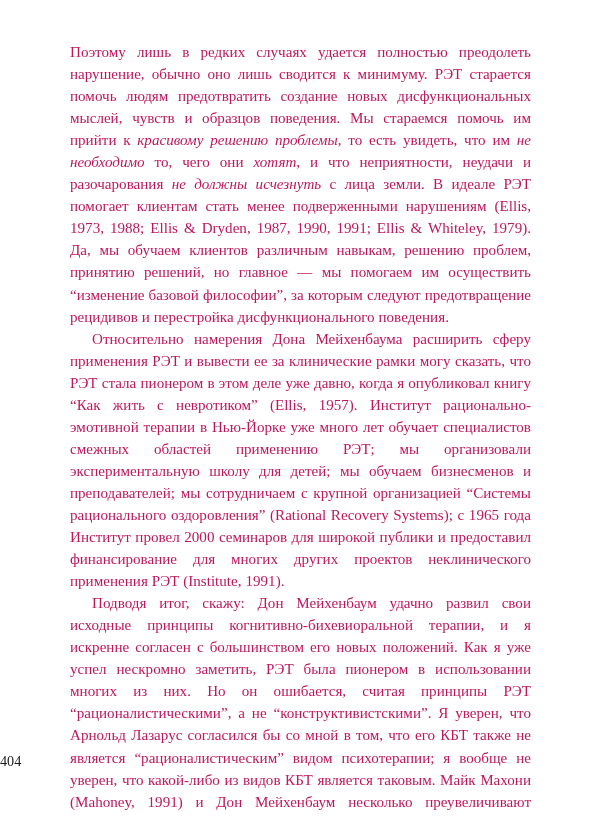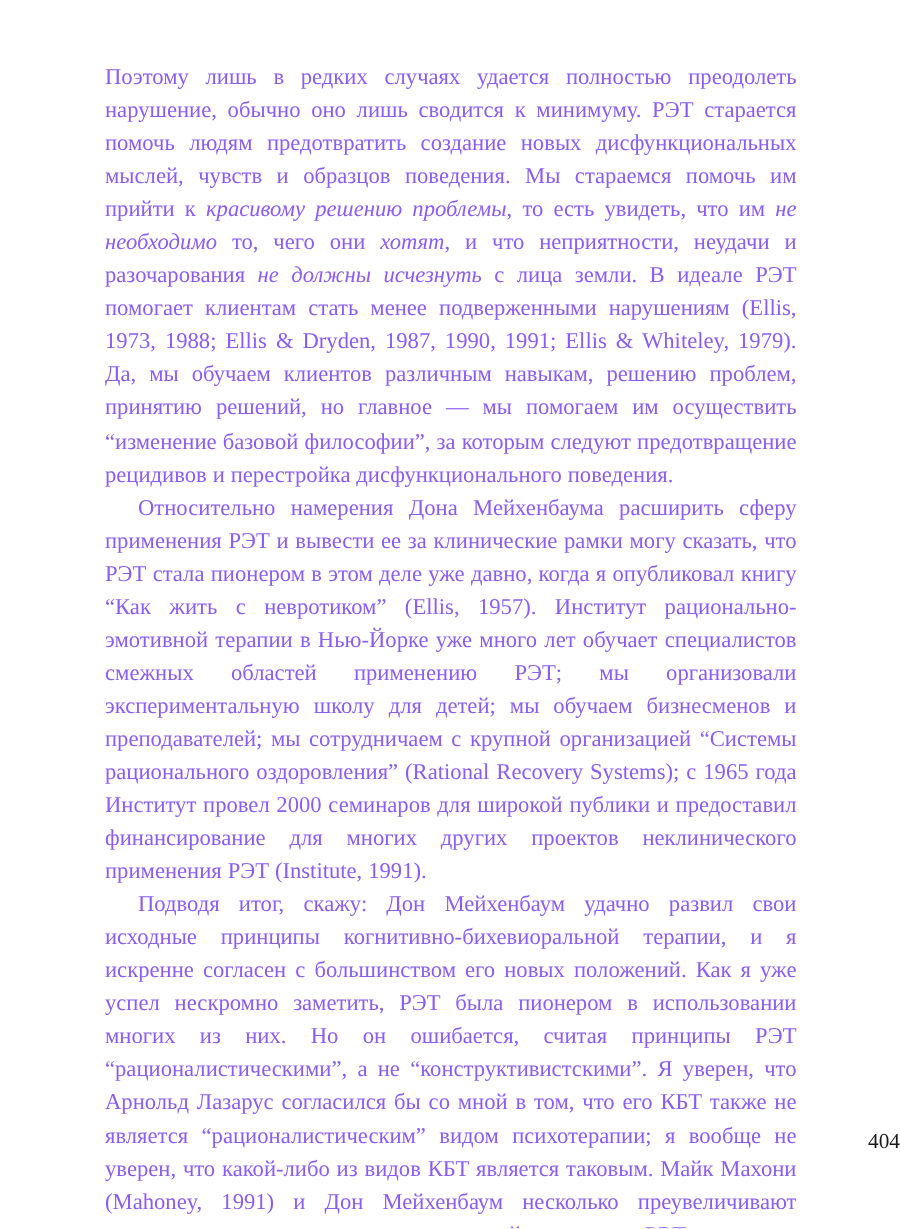"Поэтому лишь в редких случаях" p.para { color: #8b5cf6 -> #be185d }
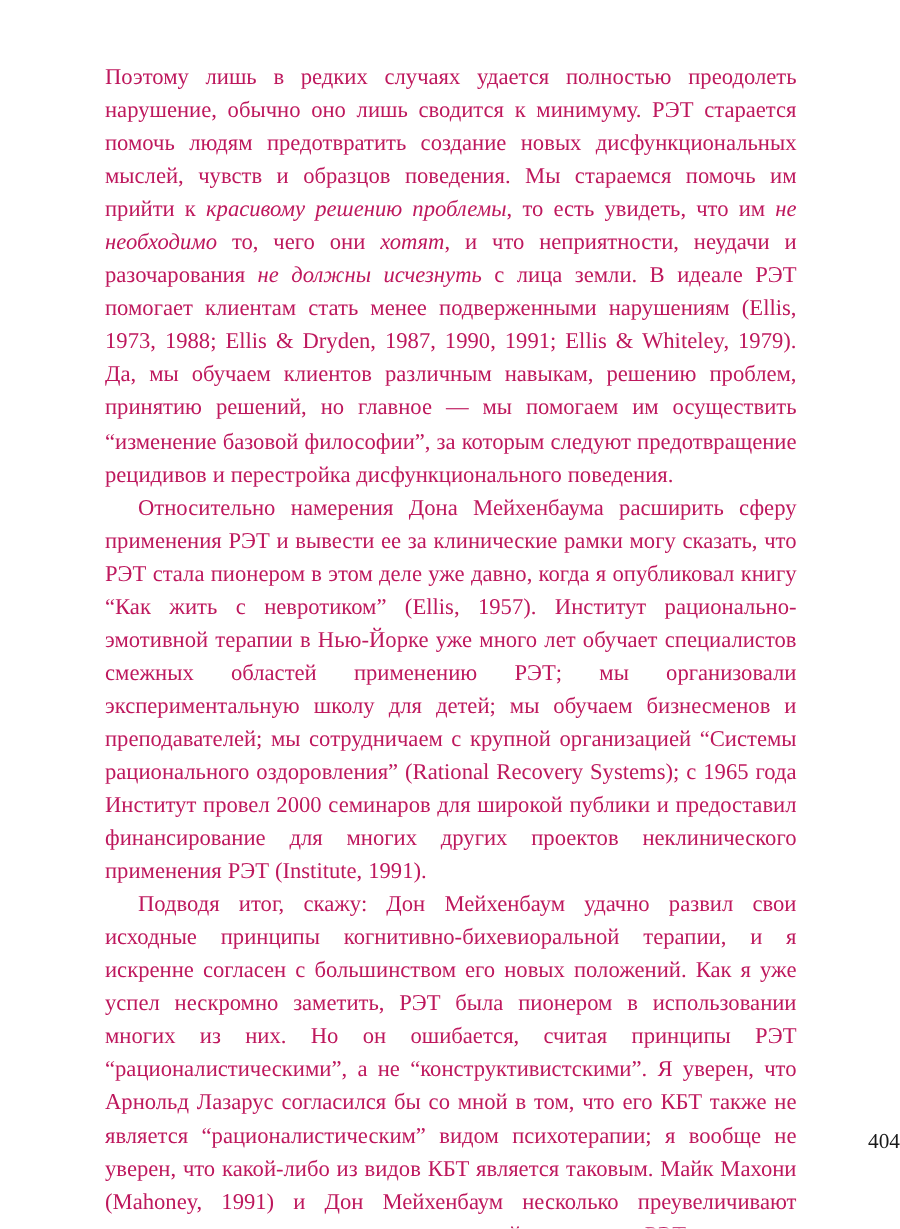"404" .page-number { text-align: right -> left }
